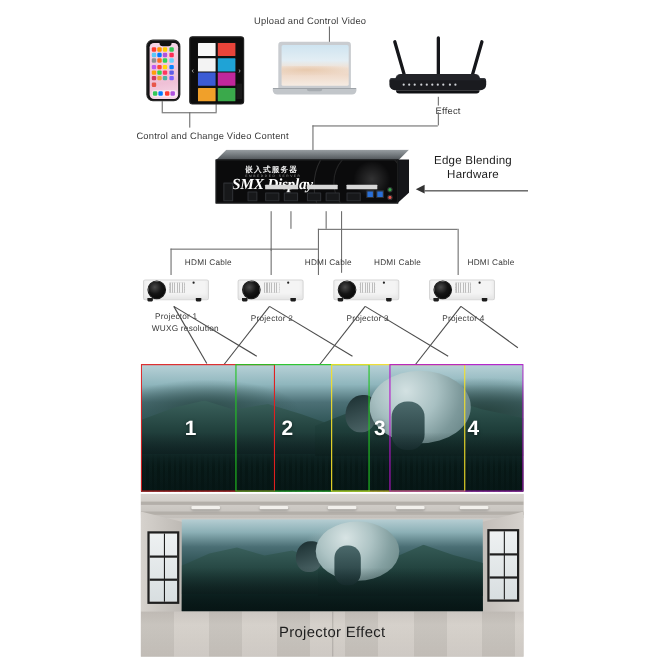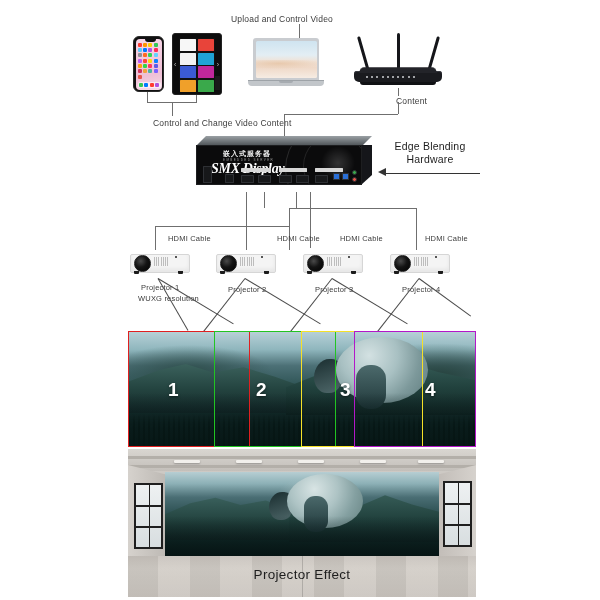"Content" div.lbl { text: Content -> Effect }
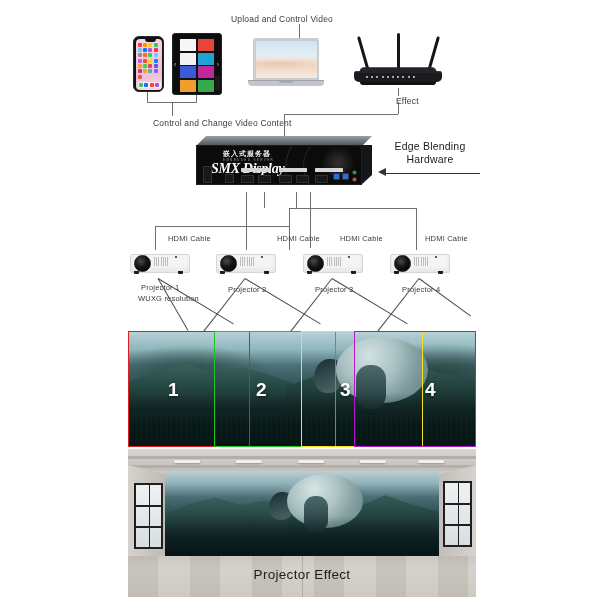"Control and Change Video Content" div.lbl { margin-left: 29px -> none }
